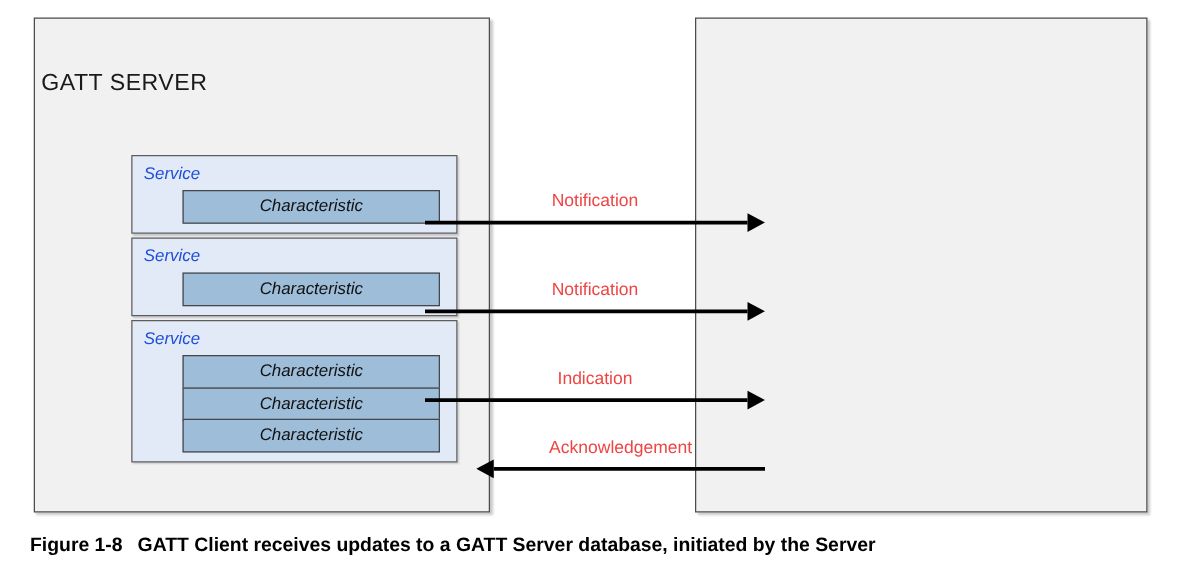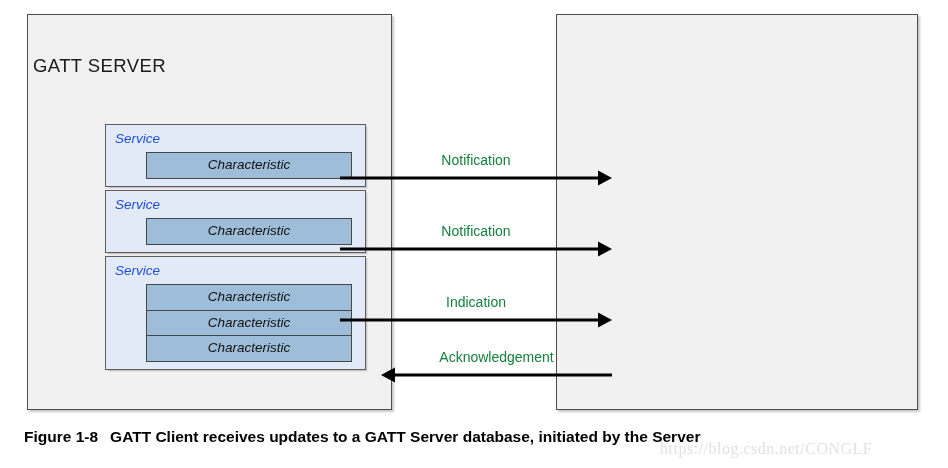"Notification" .msg-label { color: #15803d -> #ef4444 }
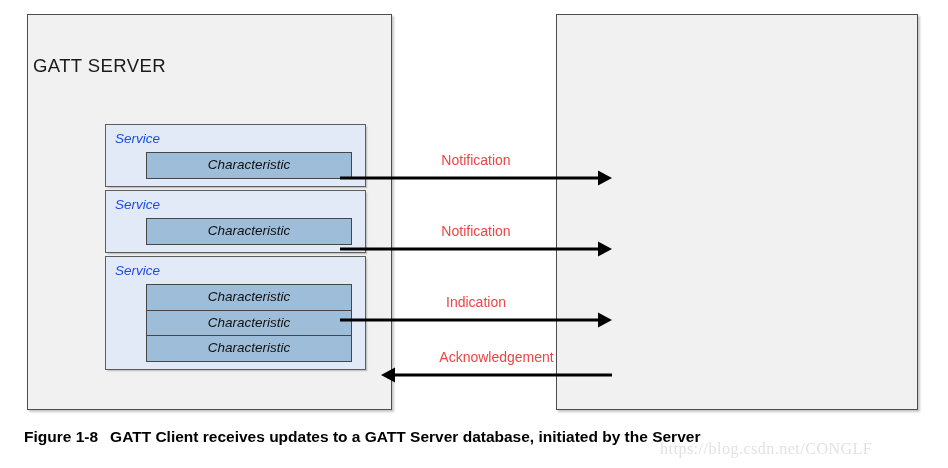"https://blog.csdn.net/CONGLF" div { html: <div>https://blog.csdn.net/CONGLF</div> -> none }
